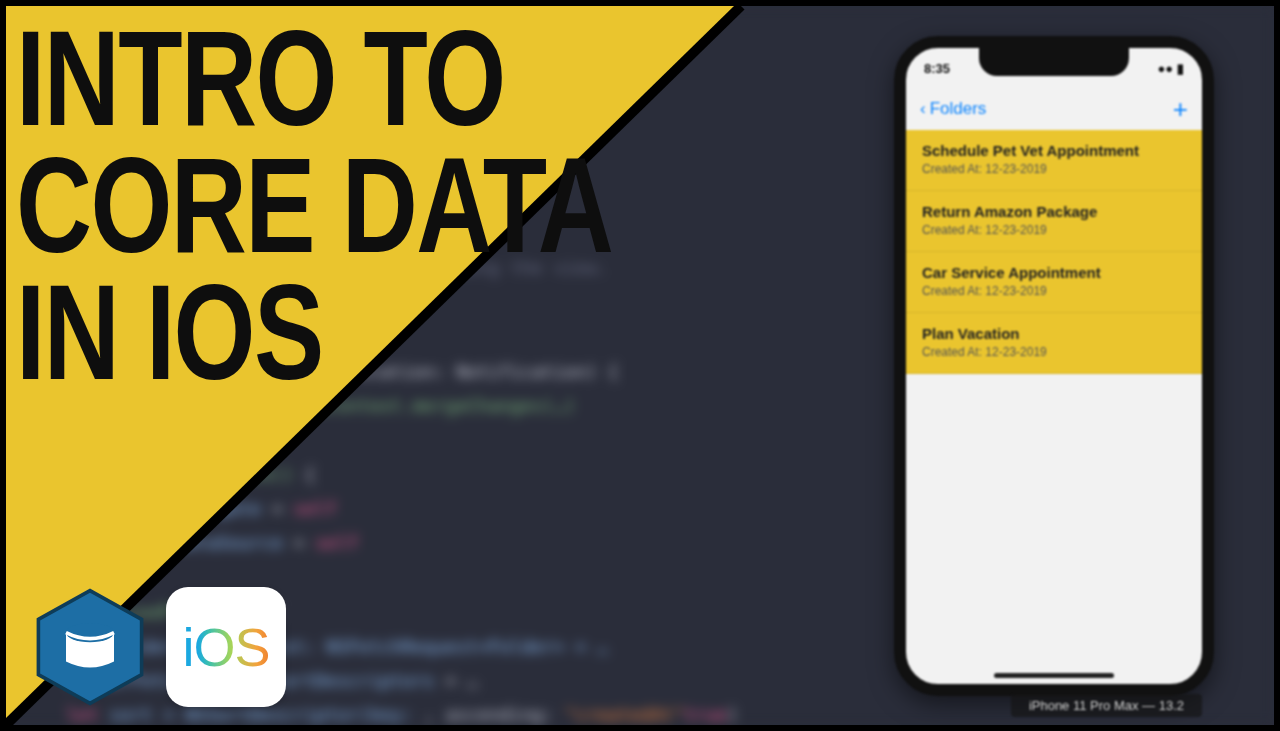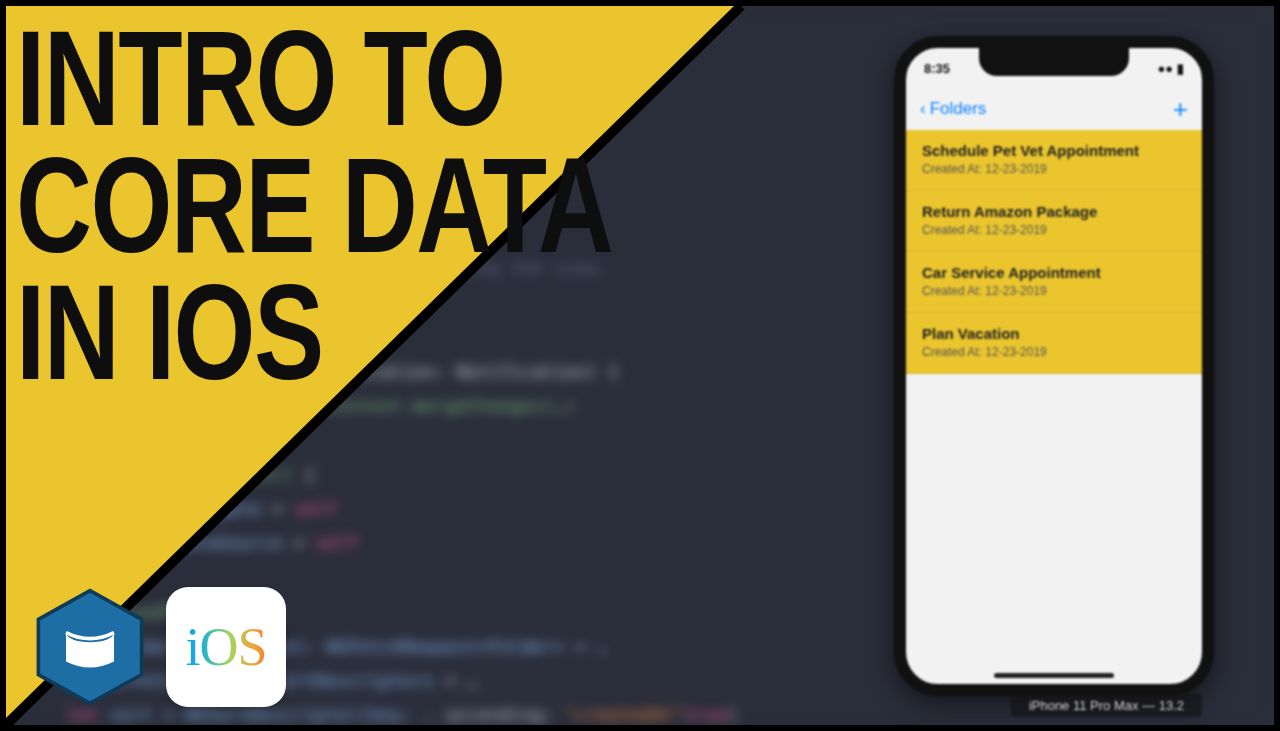"iOS" .ios-badge .ios-text { font-family: Liberation Serif, serif -> Liberation Sans, sans-serif }
